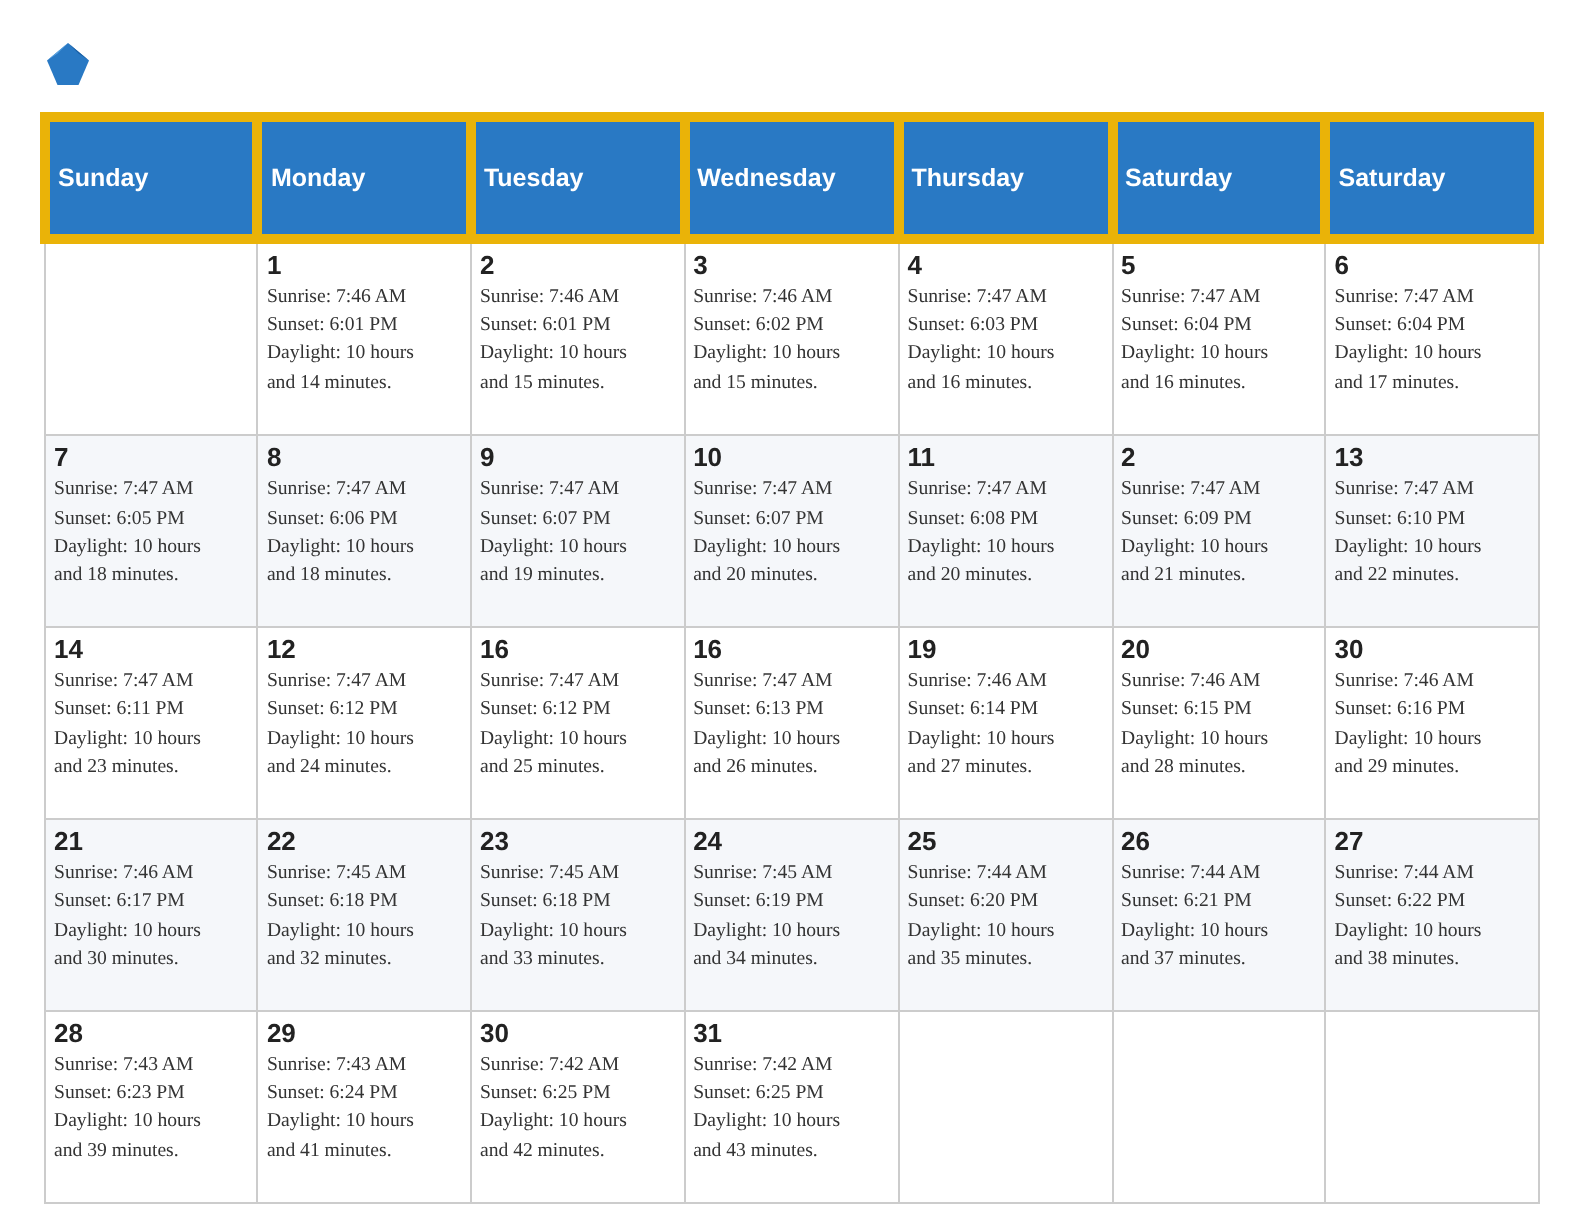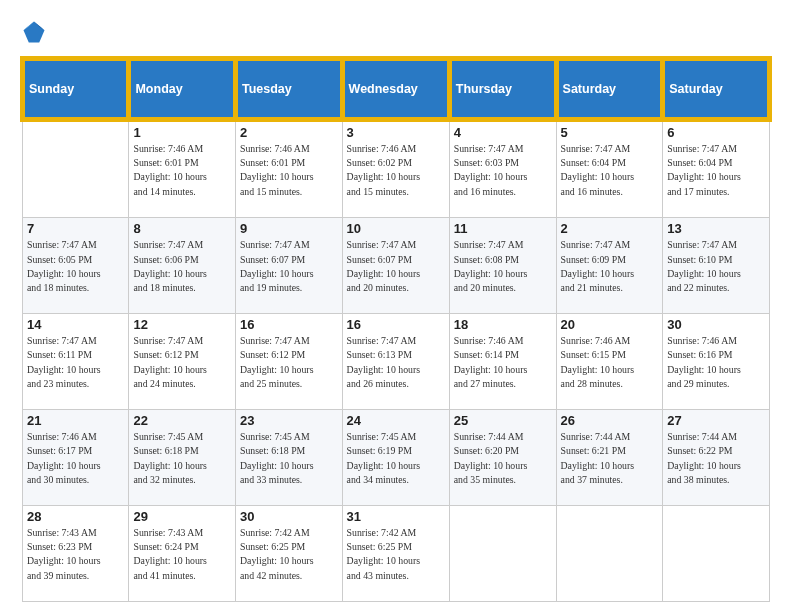"18" span.day-num { text: 18 -> 19 }
